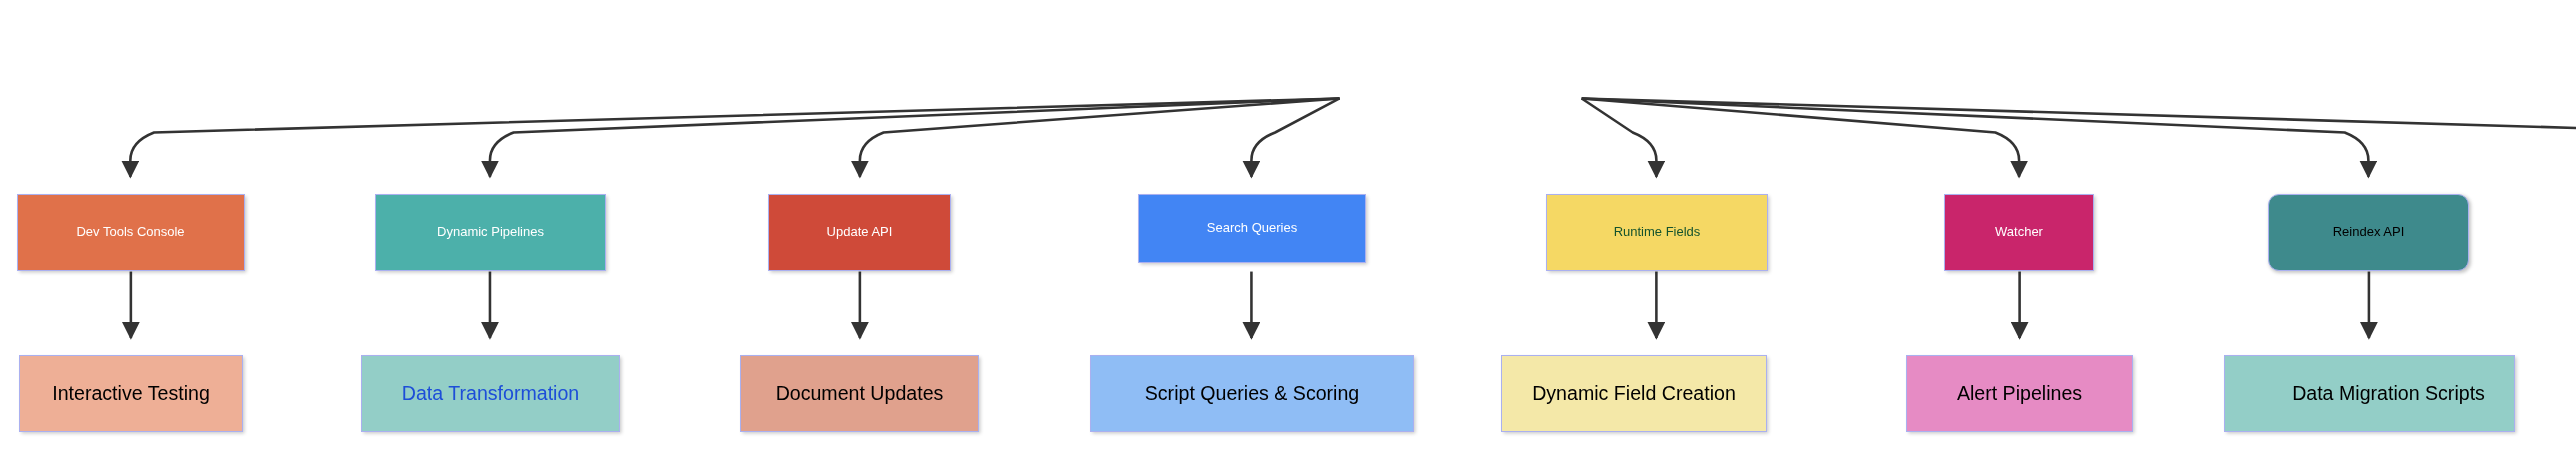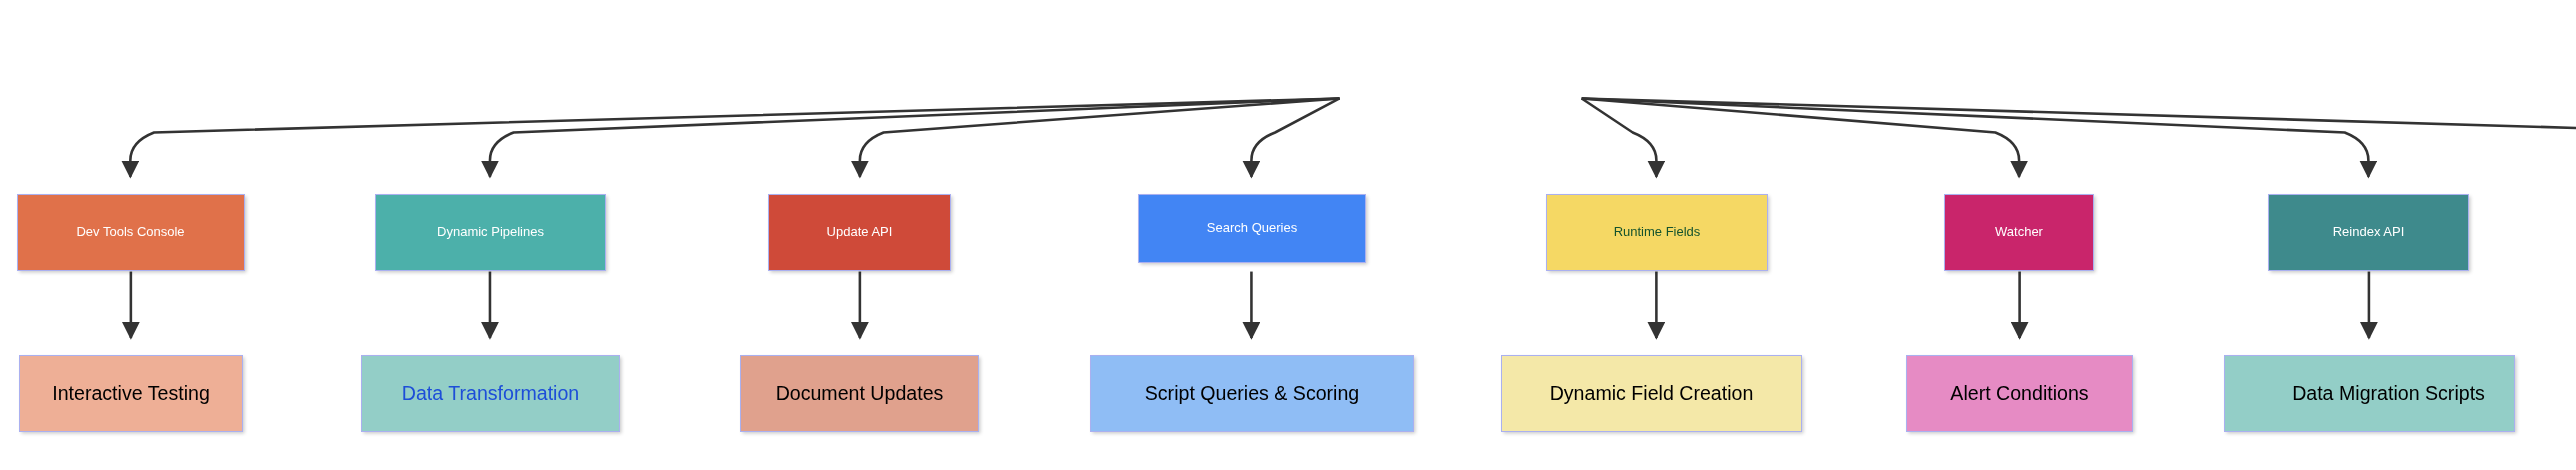"Reindex API" div.node { border-radius: none -> 11px; color: #ffffff -> #000000 }
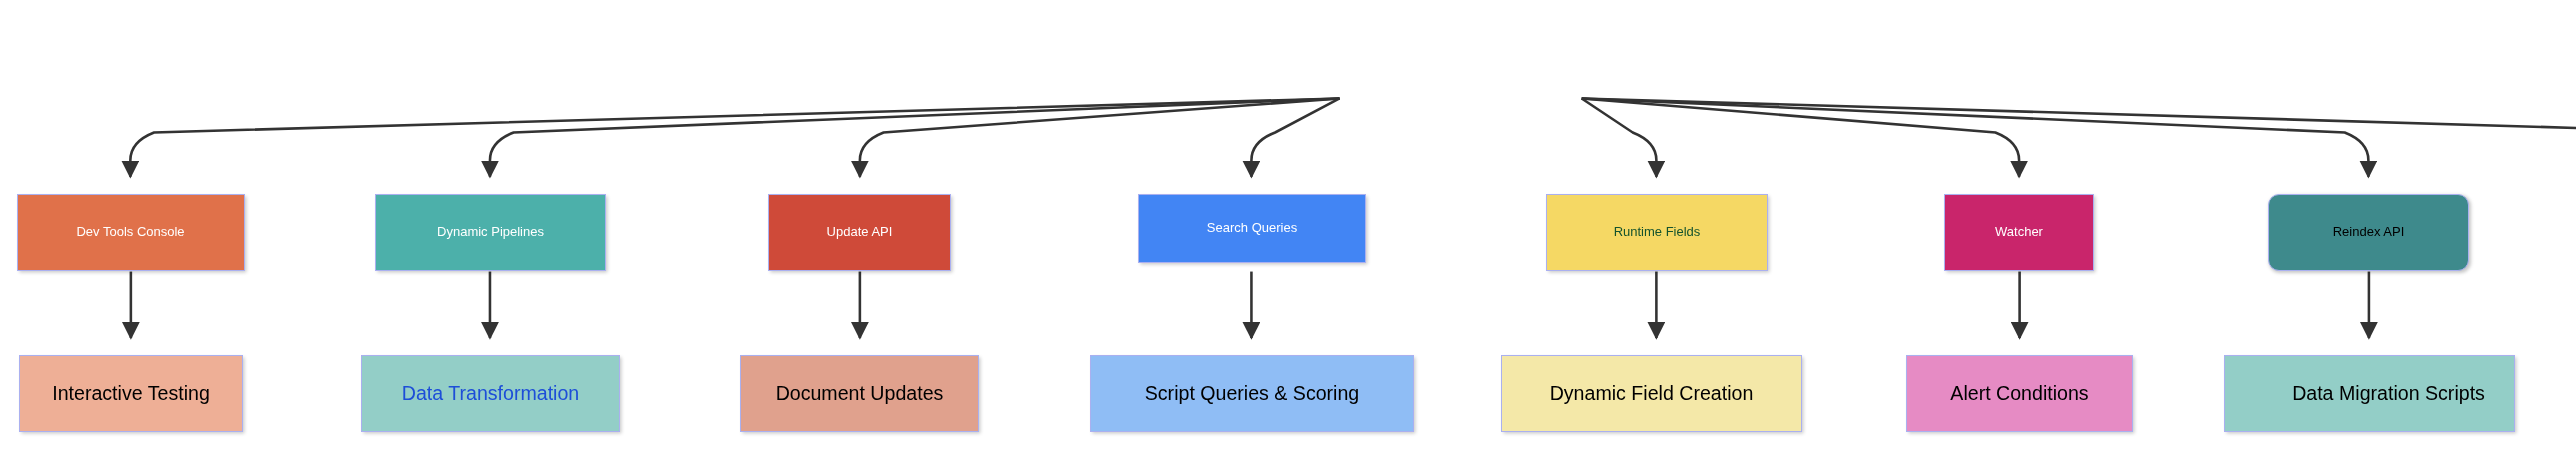"Dynamic Field Creation" div.node { width: 301px -> 266px }
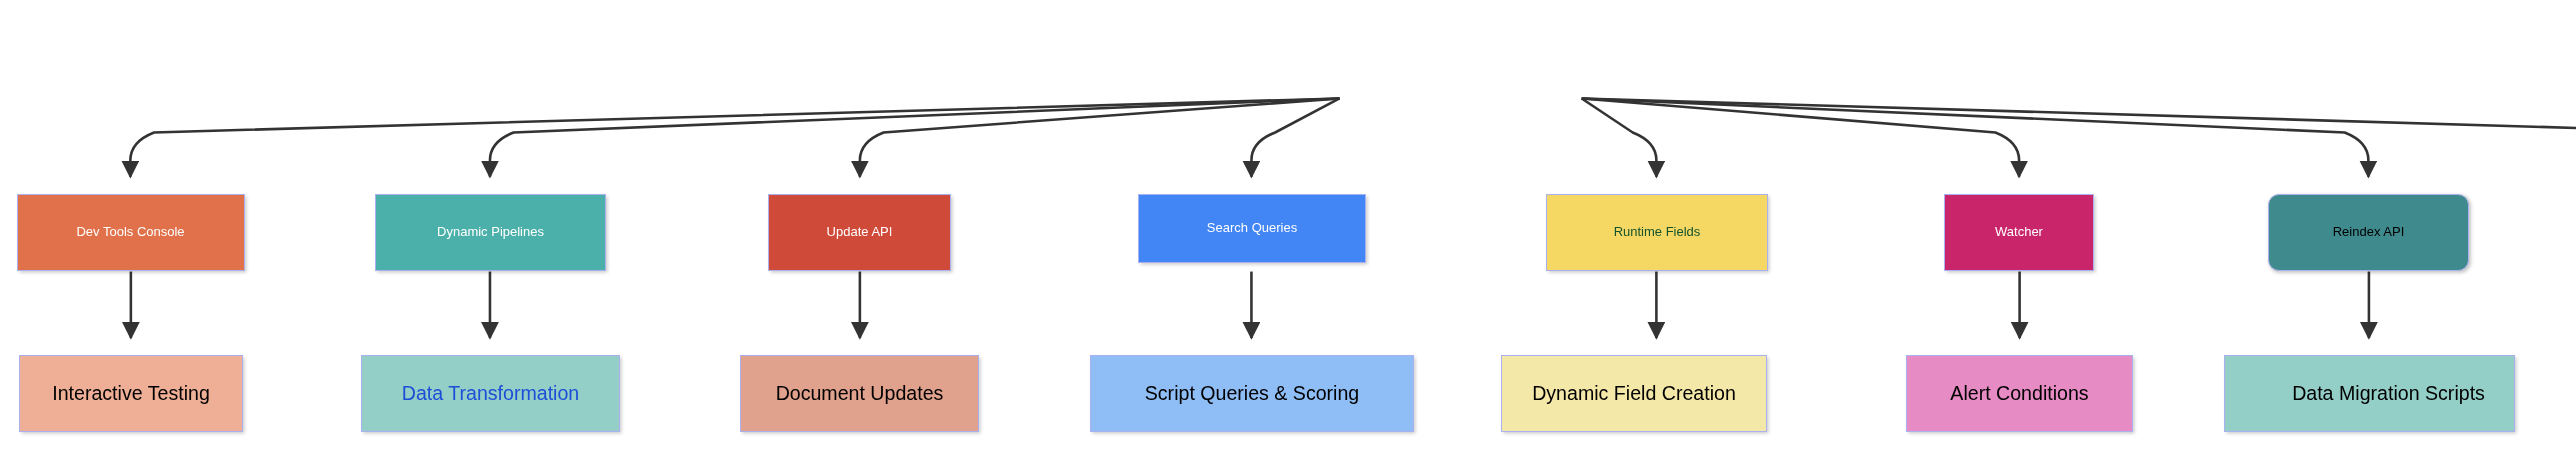"Alert Conditions" span { text: Conditions -> Pipelines }
